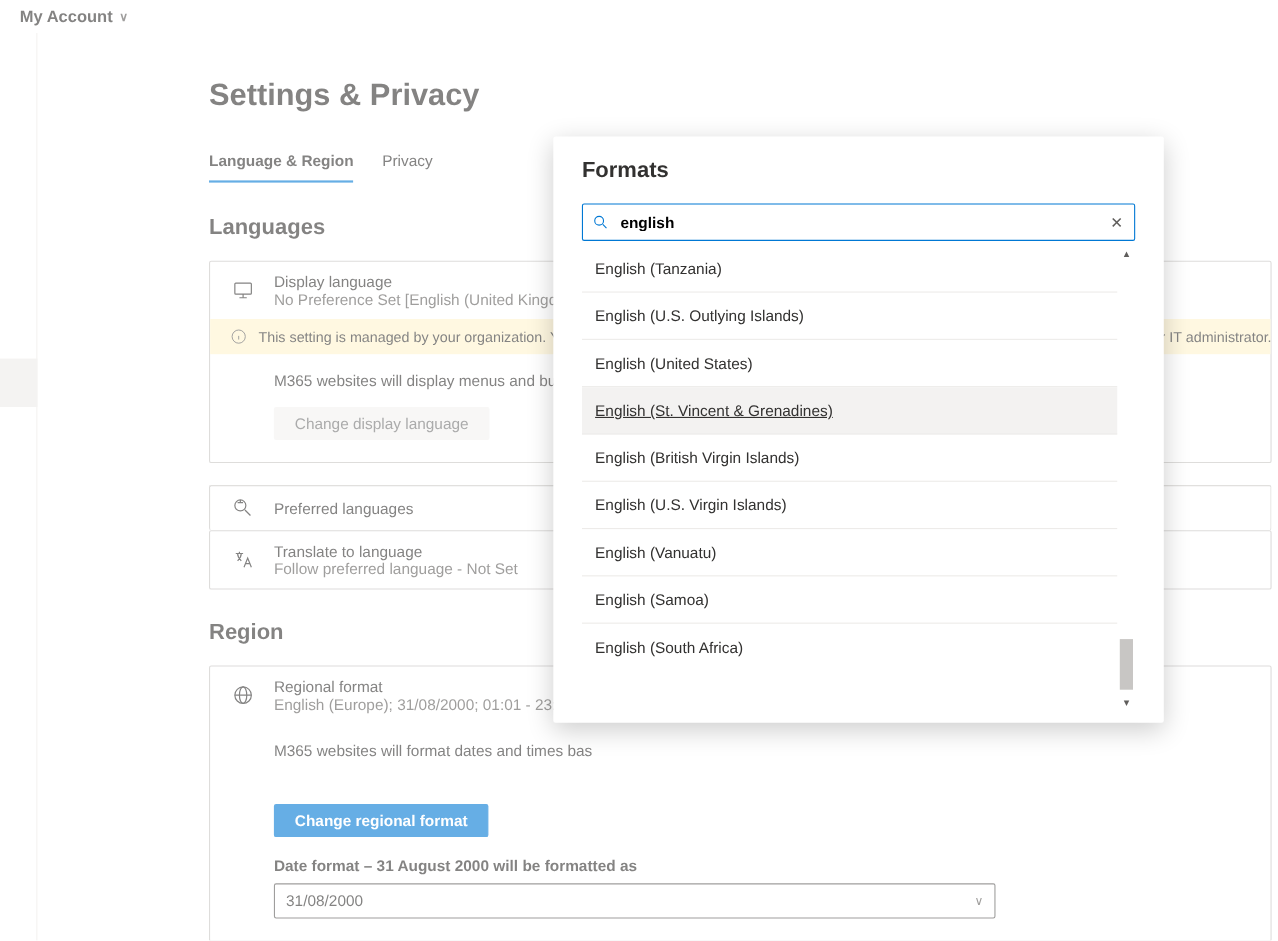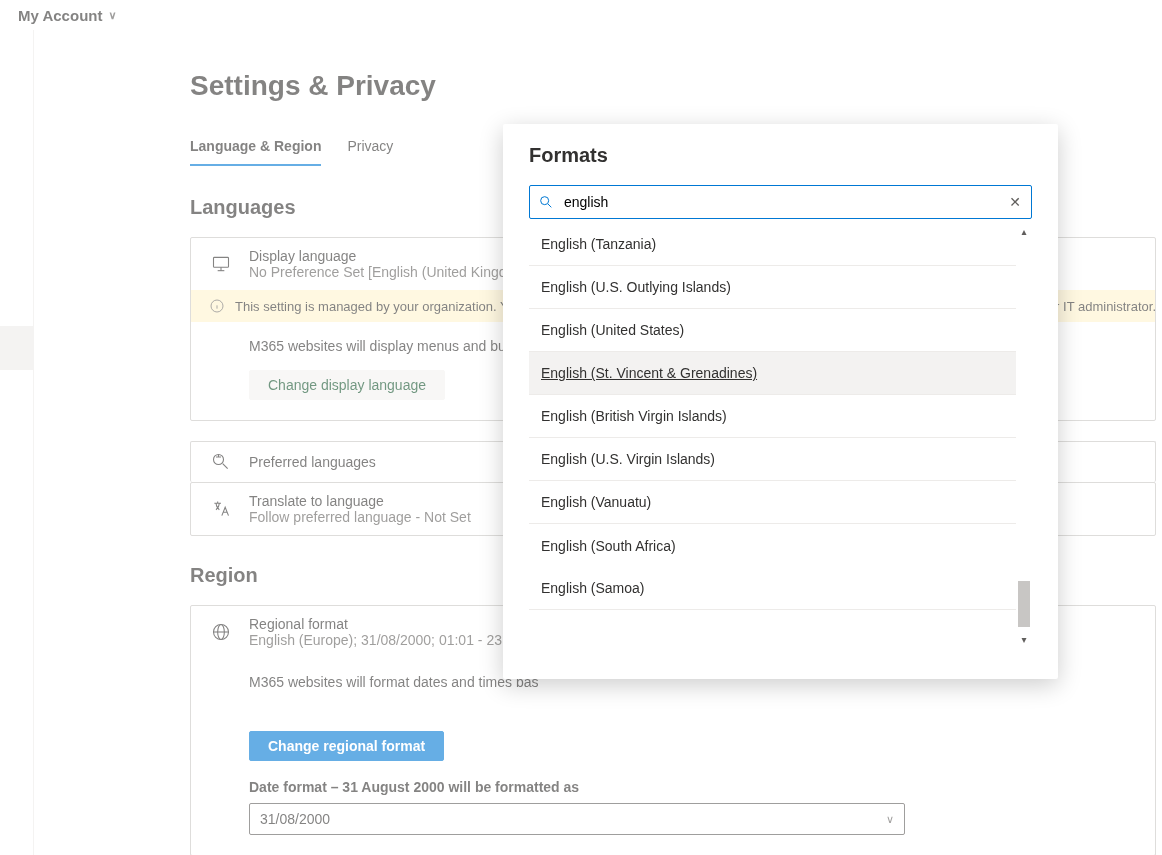"Formats" .modal { padding: 20px 26px 32px 26px -> 20px 26px 10px 26px }
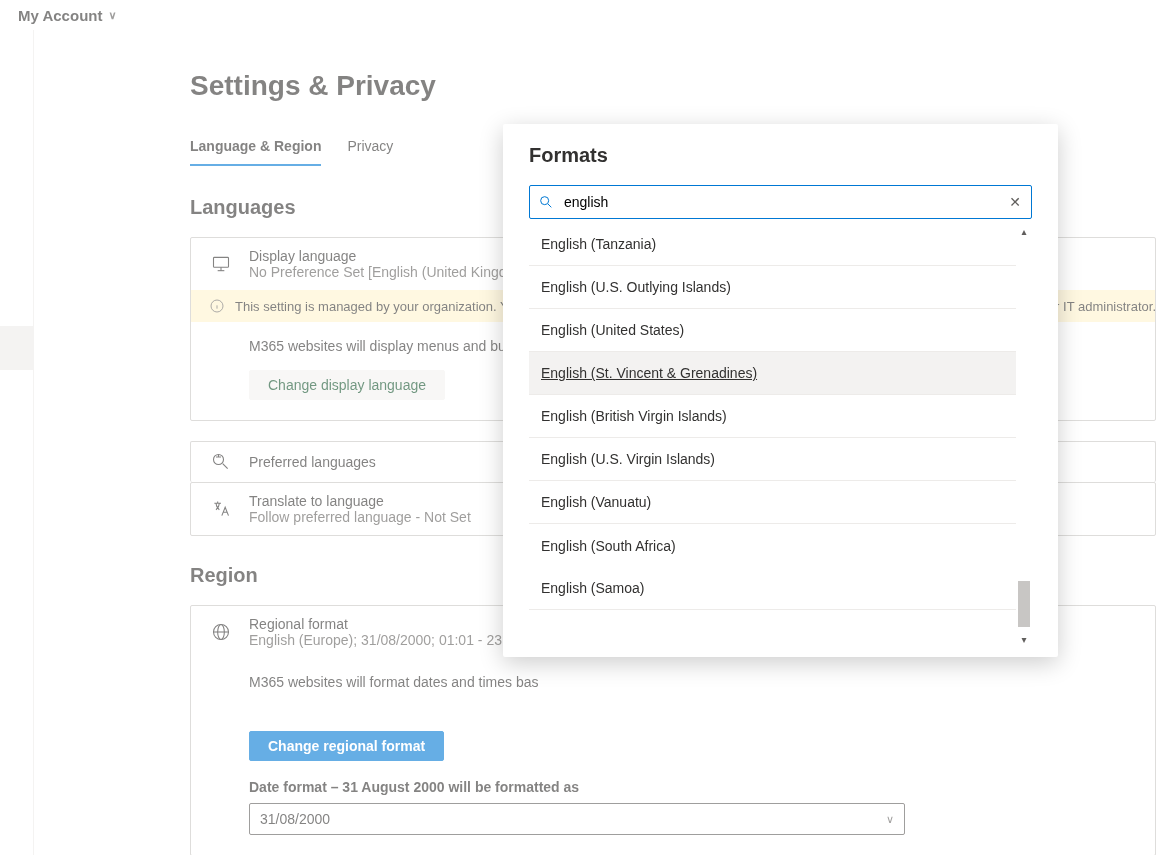"english" .search-wrap input { font-weight: none -> bold }
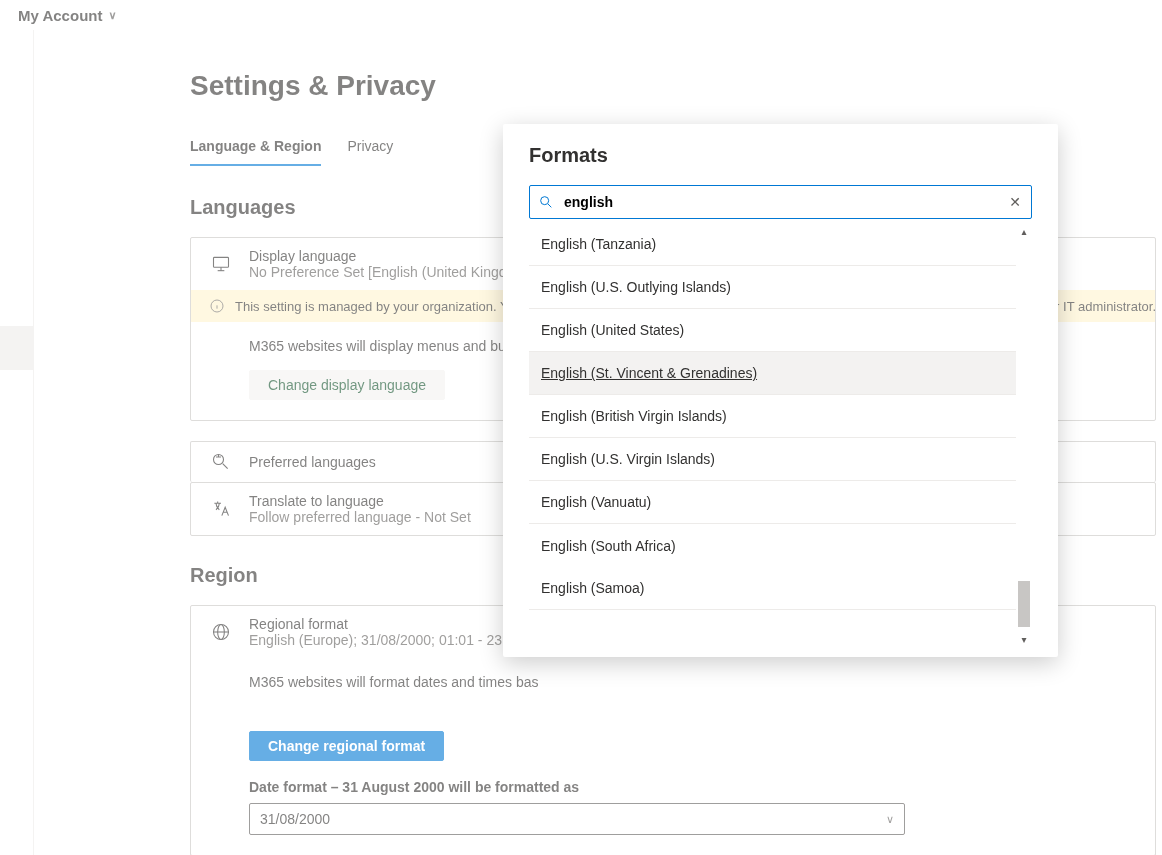"Change display language" .btn.disabled { color: #14532d -> #737373 }
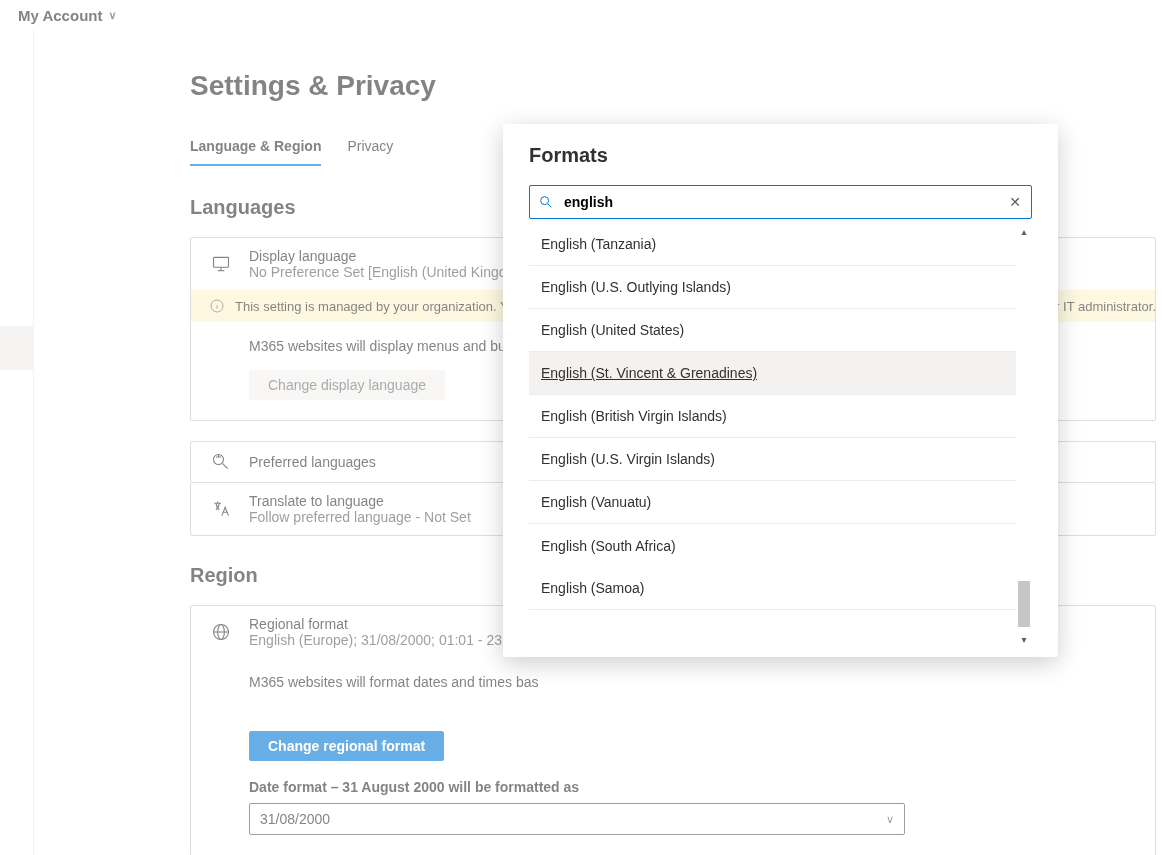"English (South Africa)" div.result-item { order: before "English (Samoa)" -> after "English (Samoa)" }
